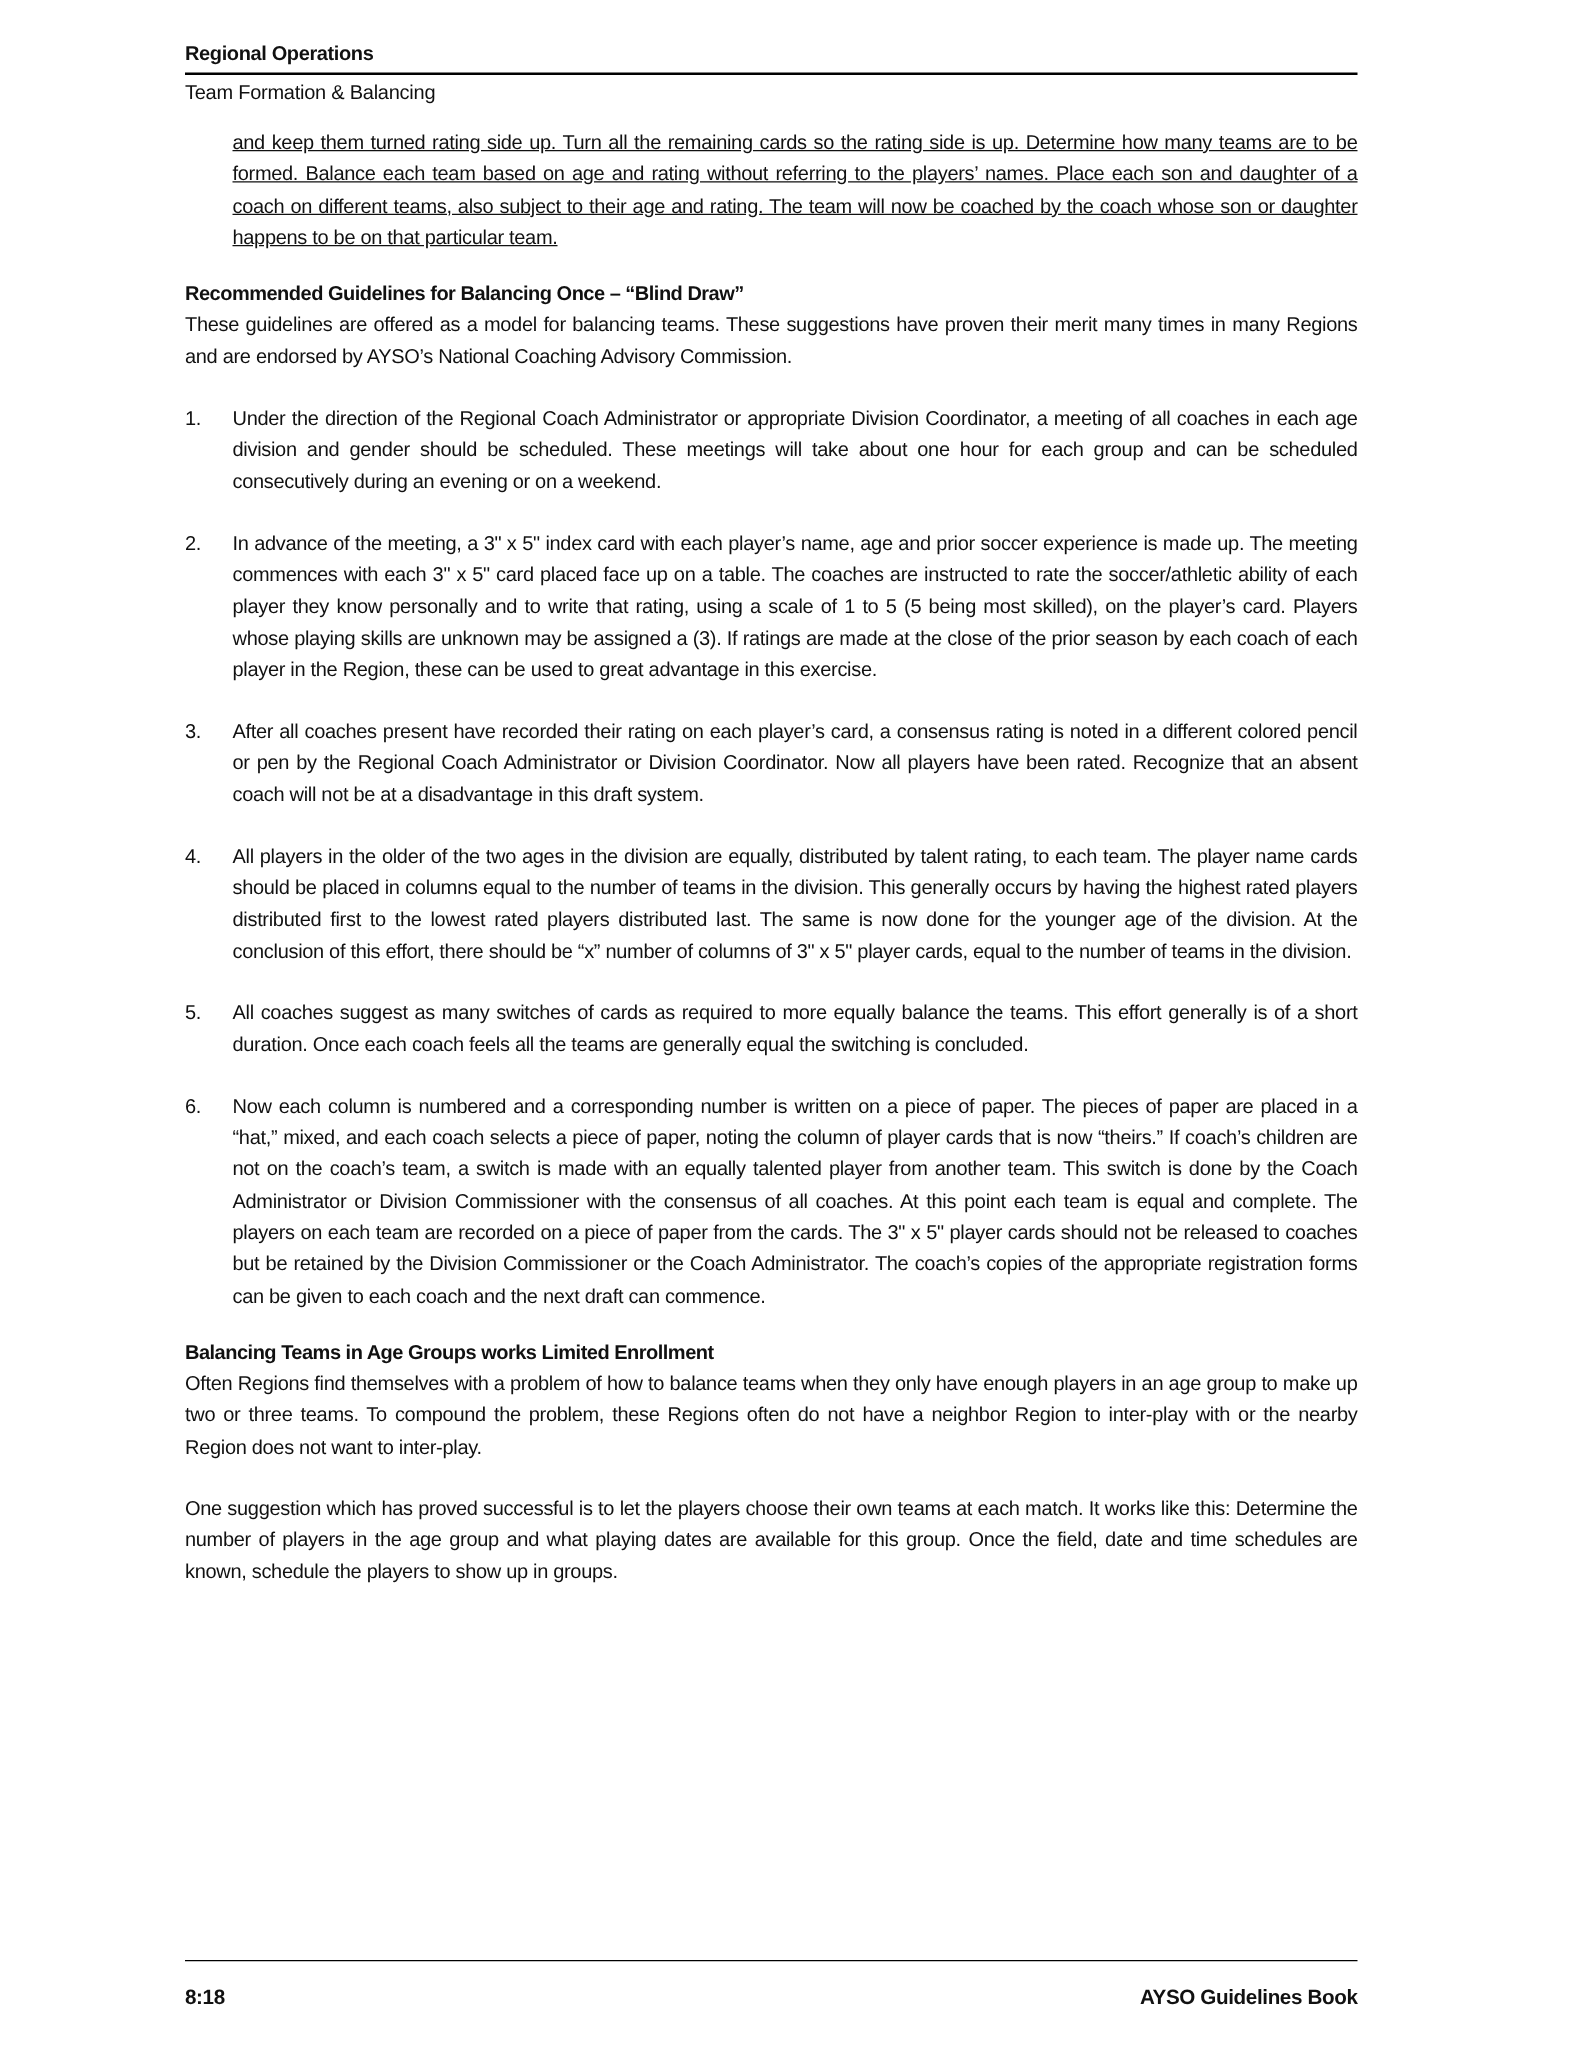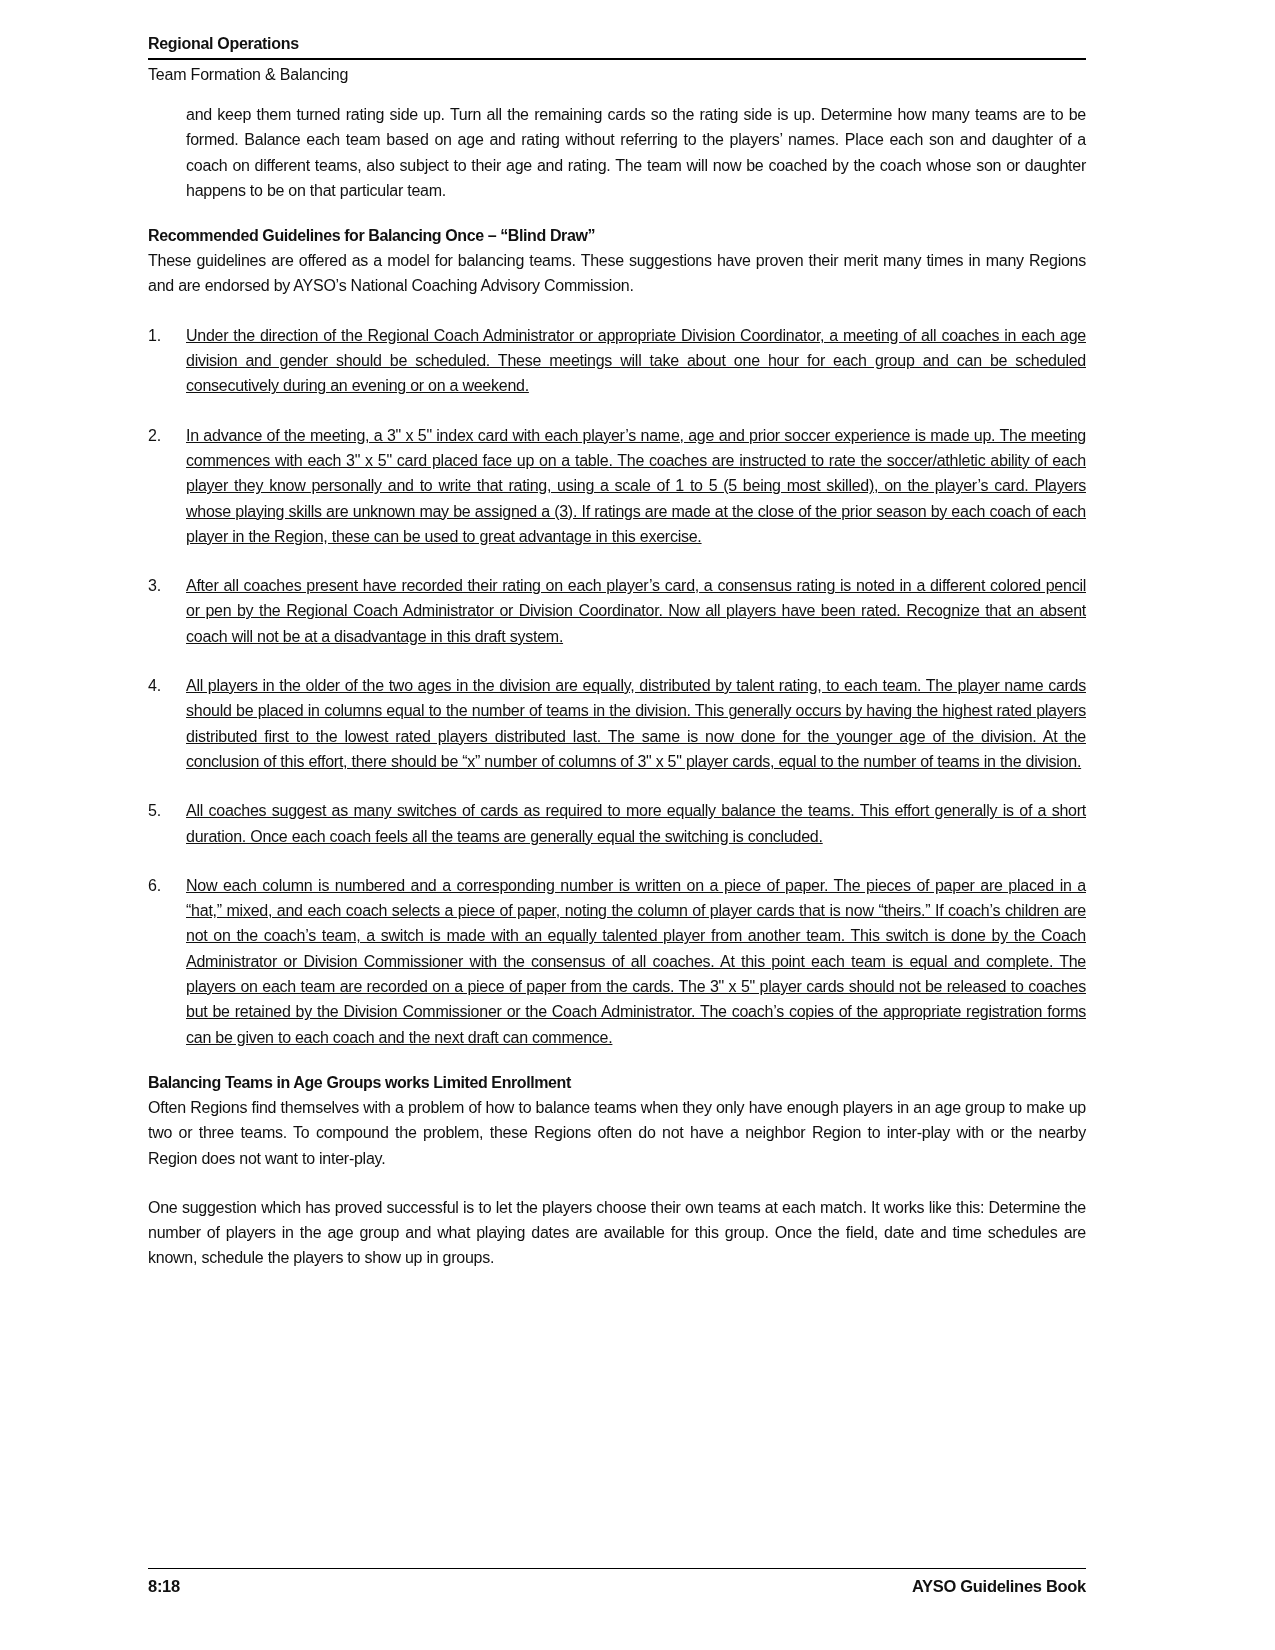"and keep them turned rating" .cont { text-decoration: none -> underline }
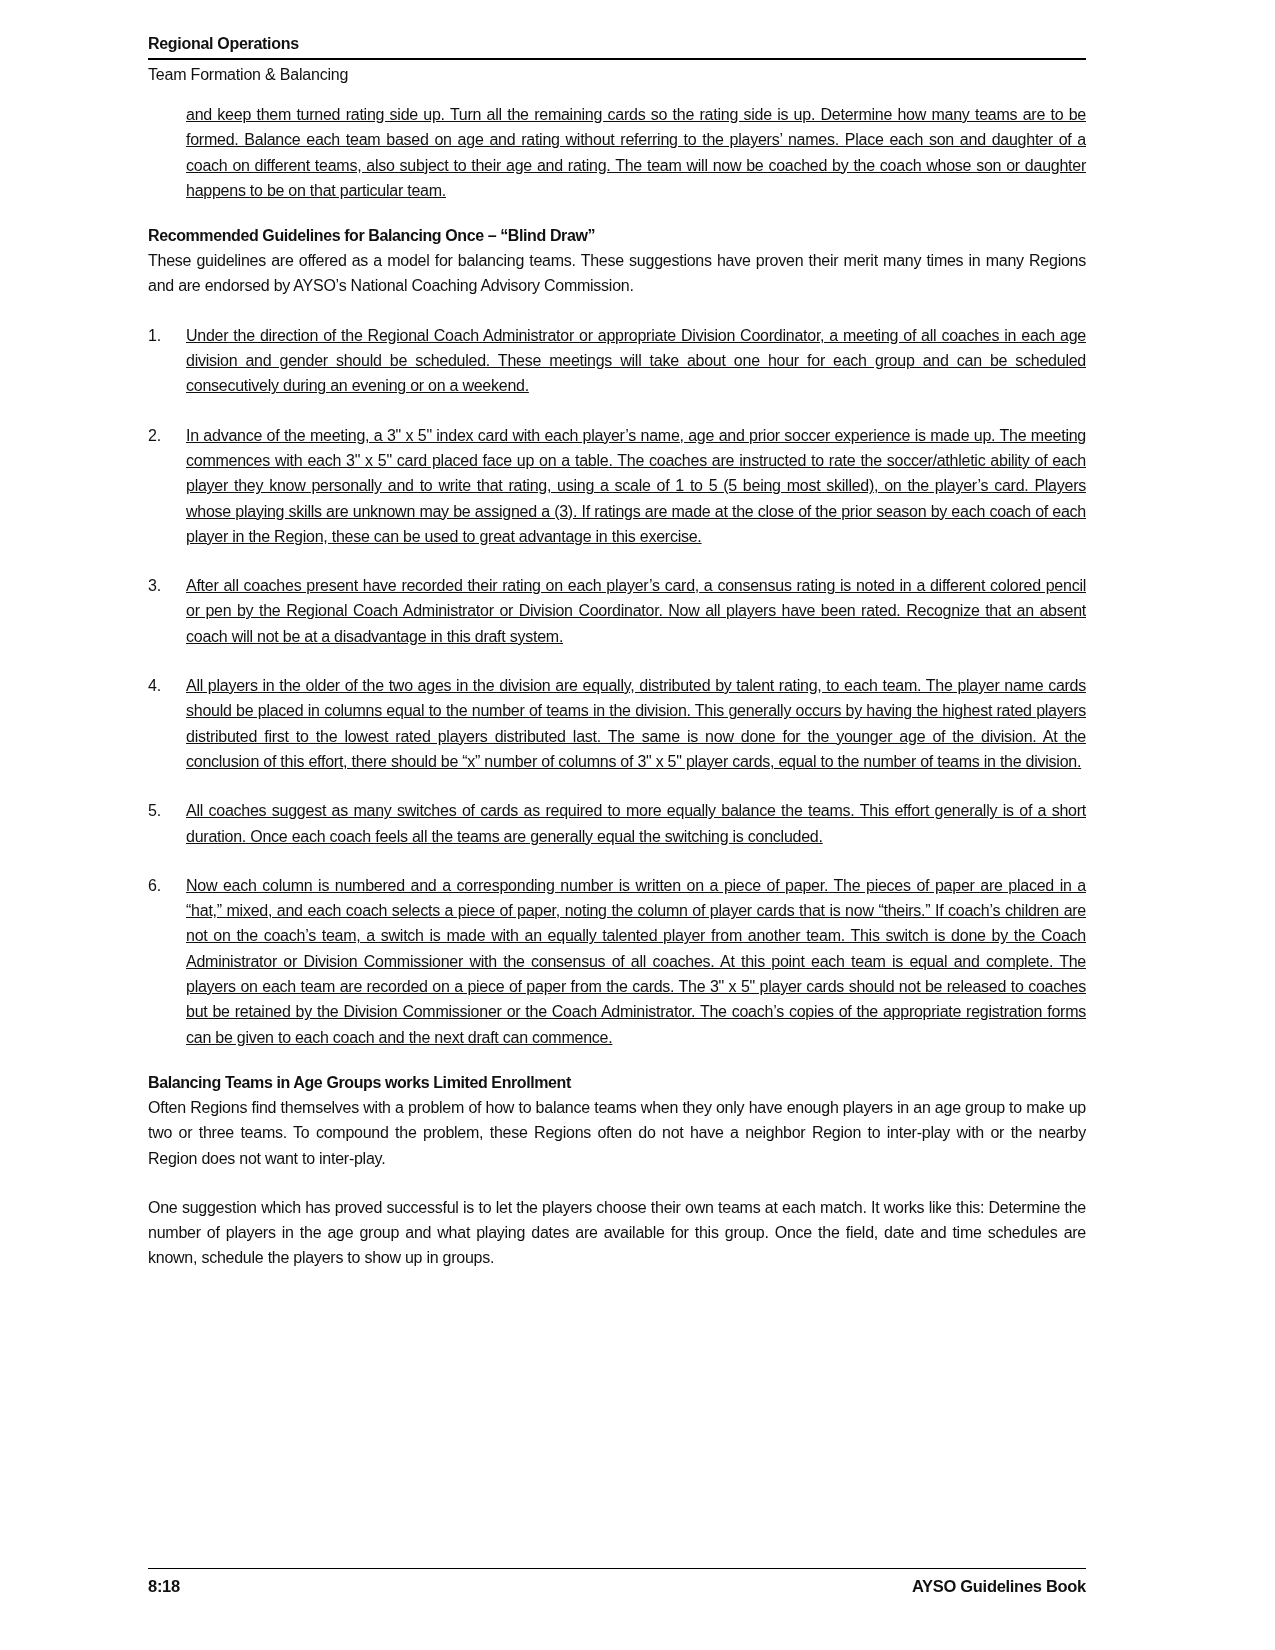"Under the direction of the" .txt { text-decoration: underline -> none }
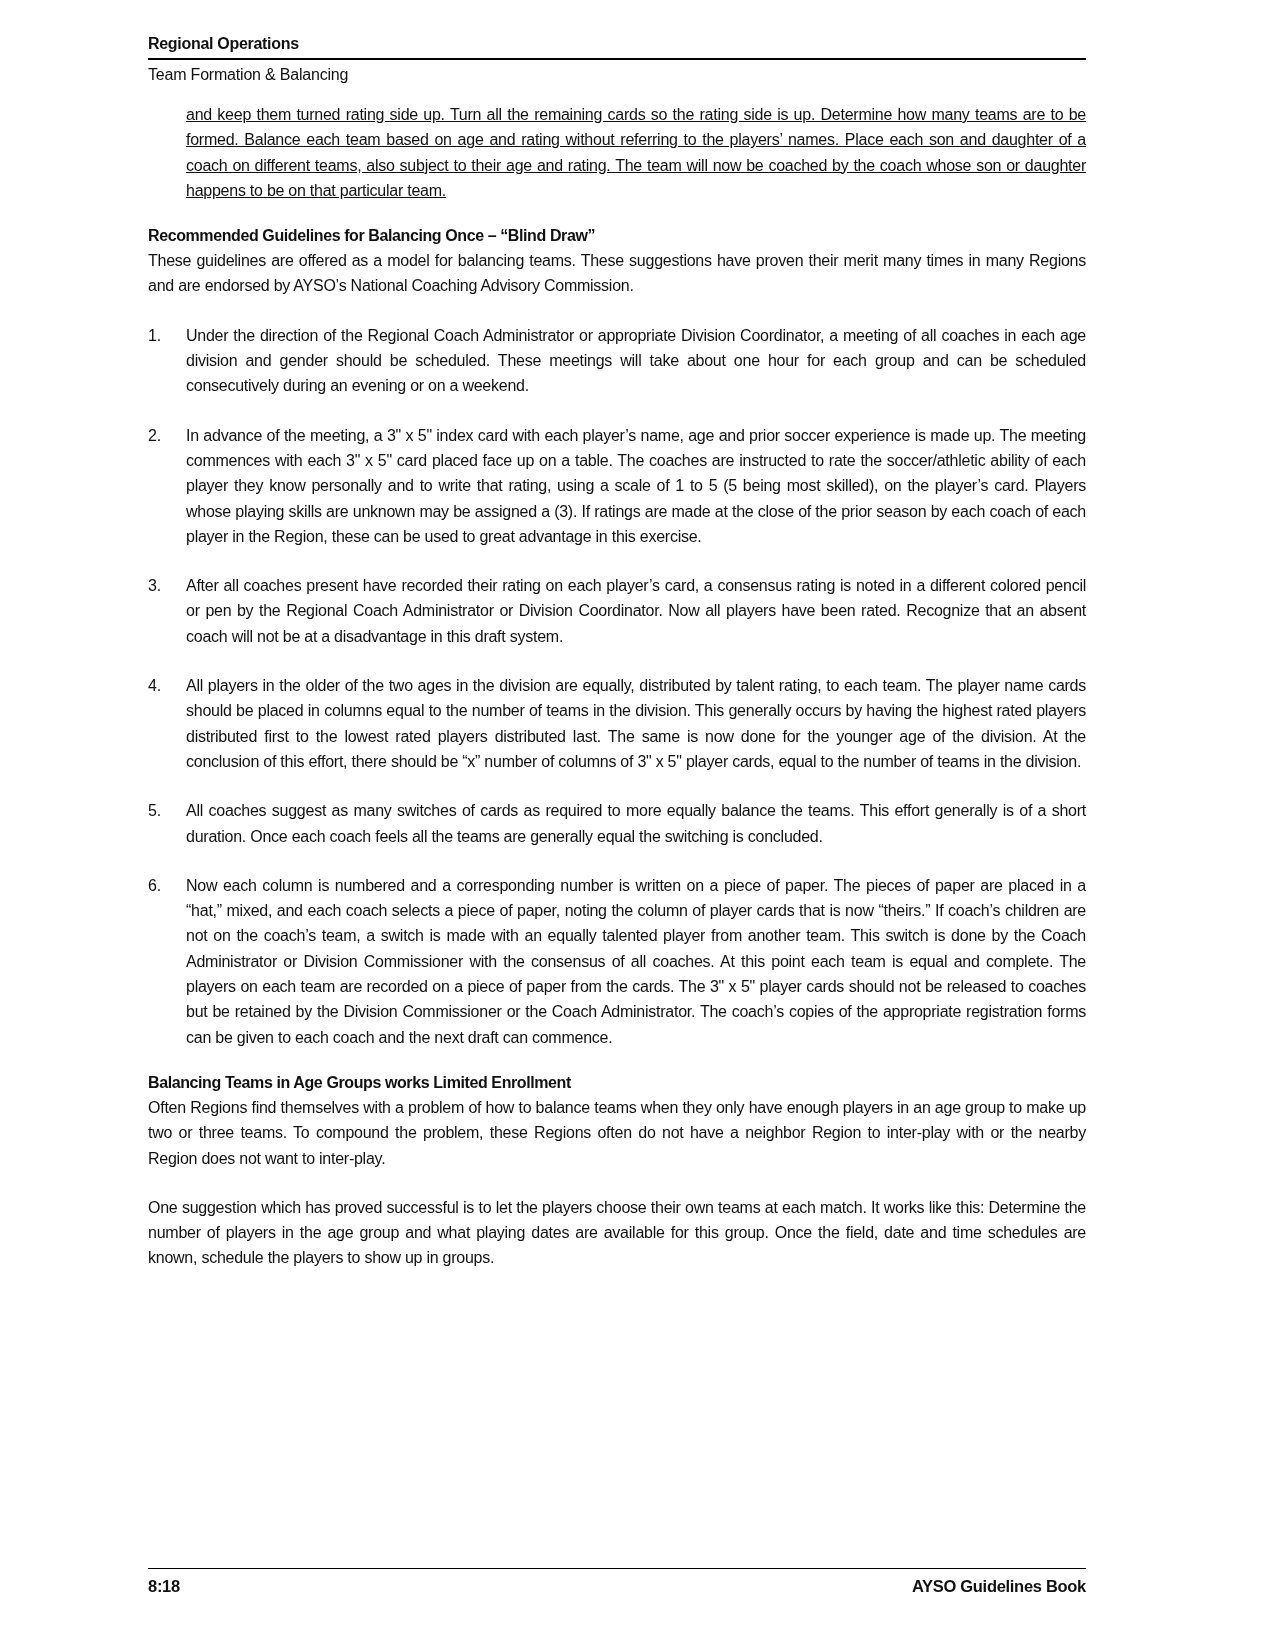"8:18" .ftr-row { margin-top: 8px -> 20px }
